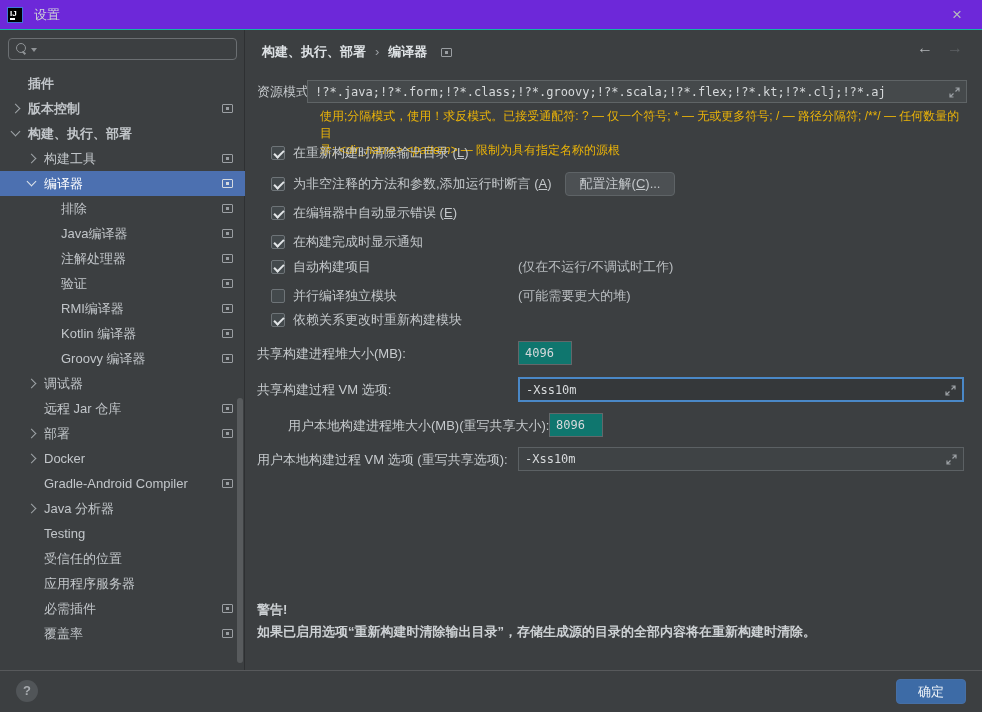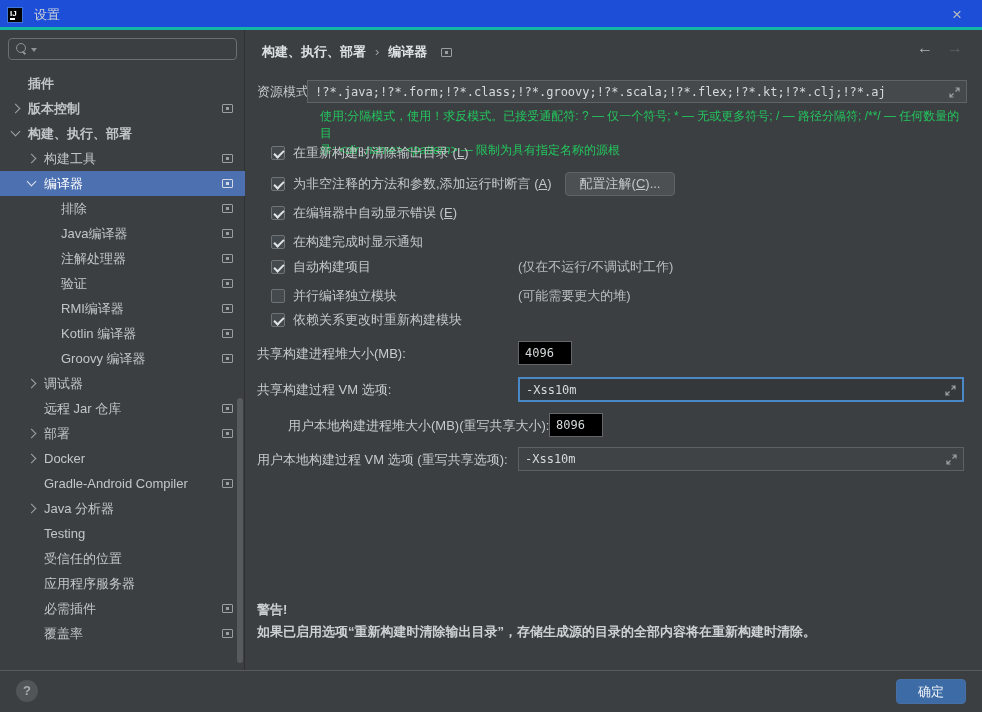"IJ" .titlebar { background: #1d4ed8 -> #6d28d9; border-bottom: 3px solid #14b8a6 -> 1px solid #14b8a6 }
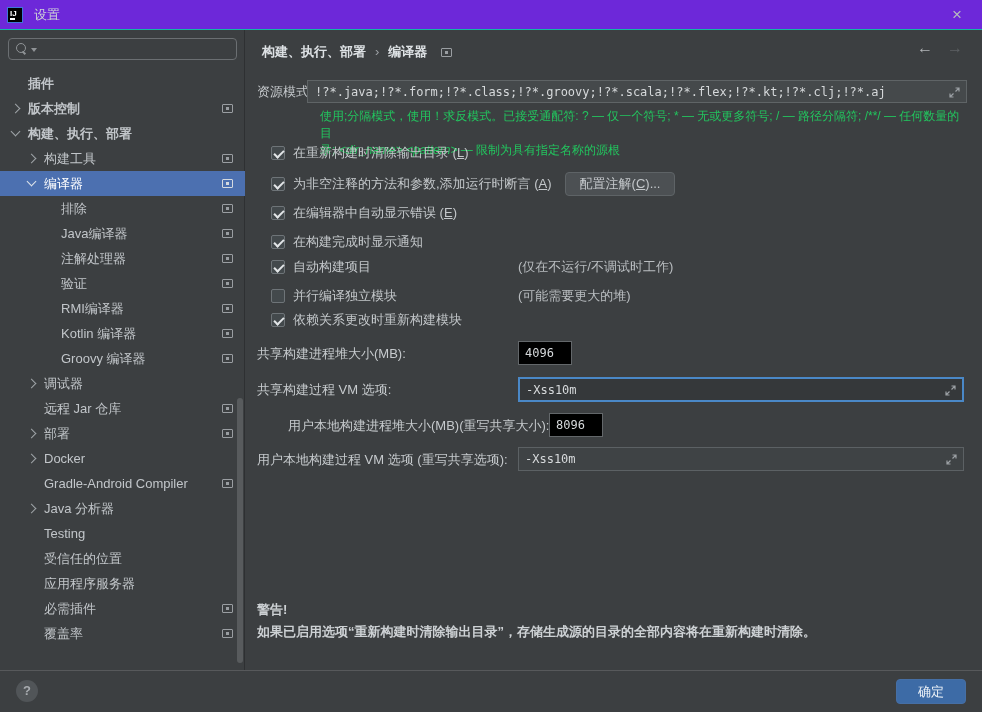"使用;分隔模式，使用！求反模式。已接受通配符: ? — 仅一个符号; *" .res-help { color: #22c55e -> #eab308 }
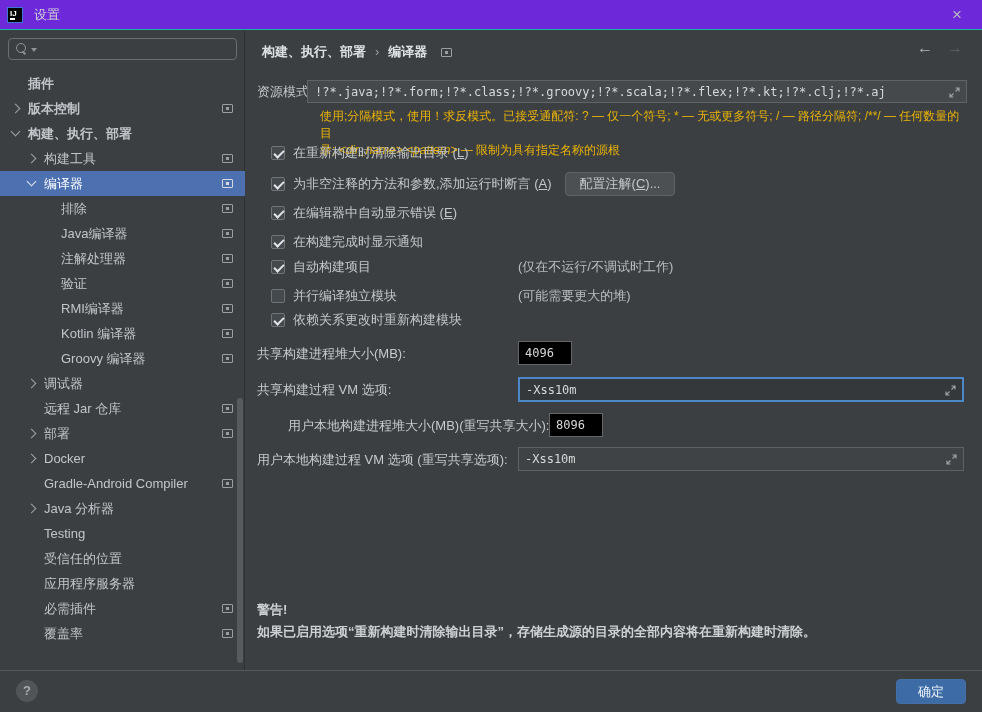"4096" .field-box { background: #000000 -> #0f766e }
